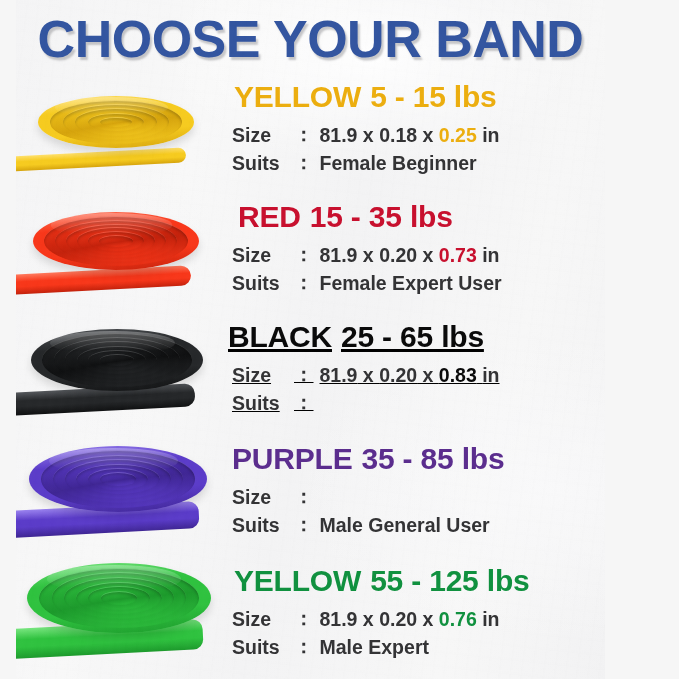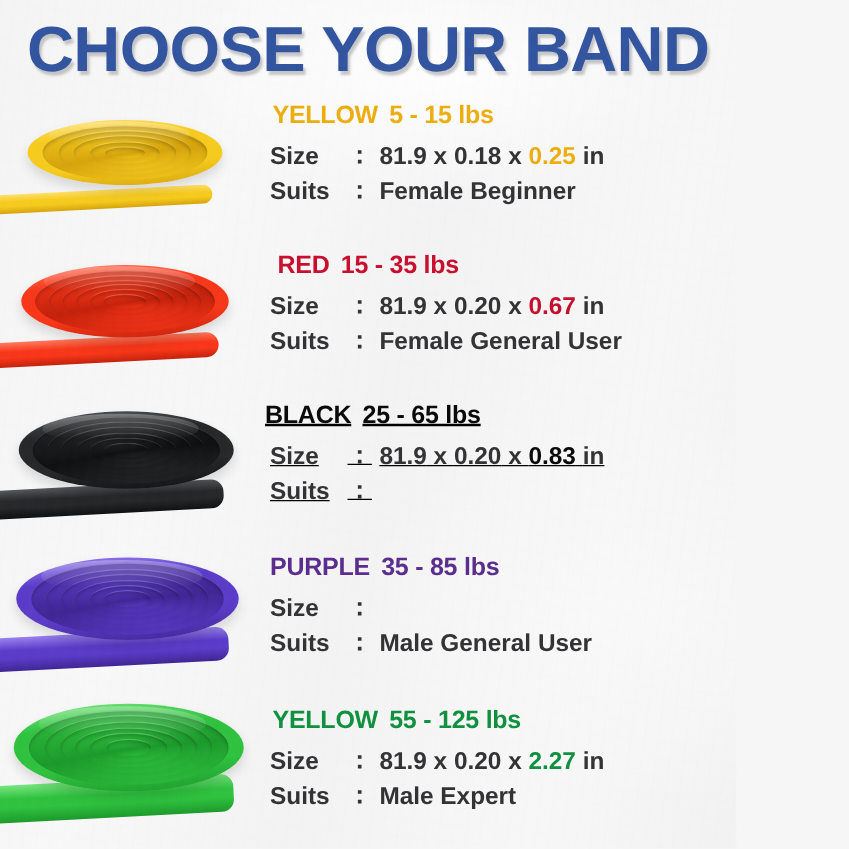"CHOOSE YOUR BAND" #page { margin-left: none -> 16px }
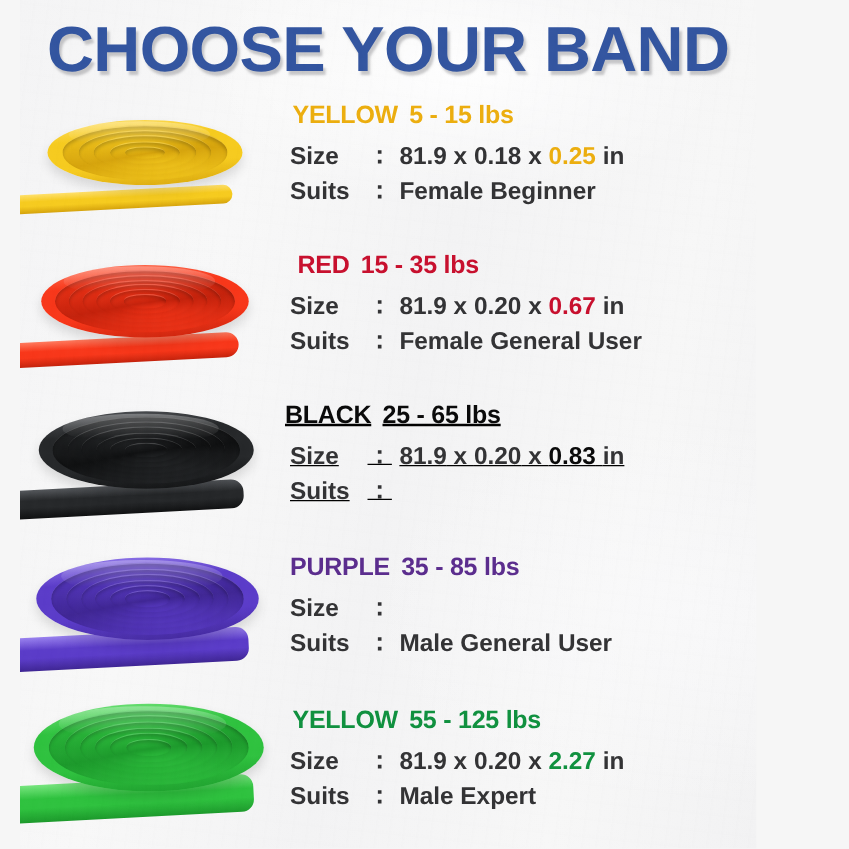"YELLOW 5 - 15 lbs" .heading { font-size: 20px -> 30px }
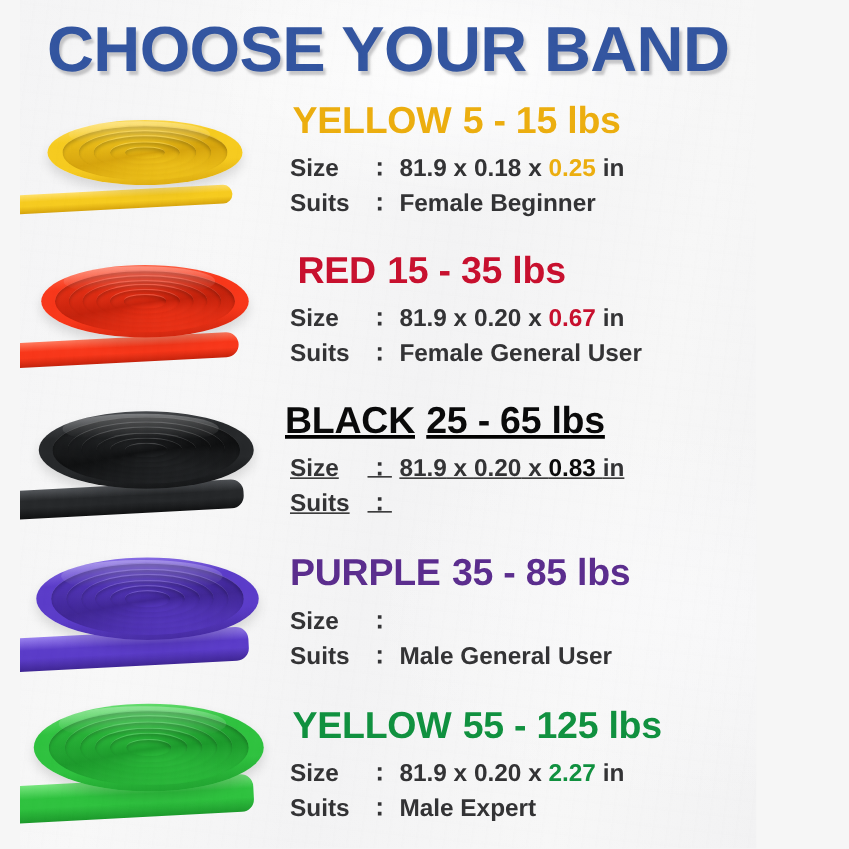"0.67" span.hl { text: 0.67 -> 0.73 }
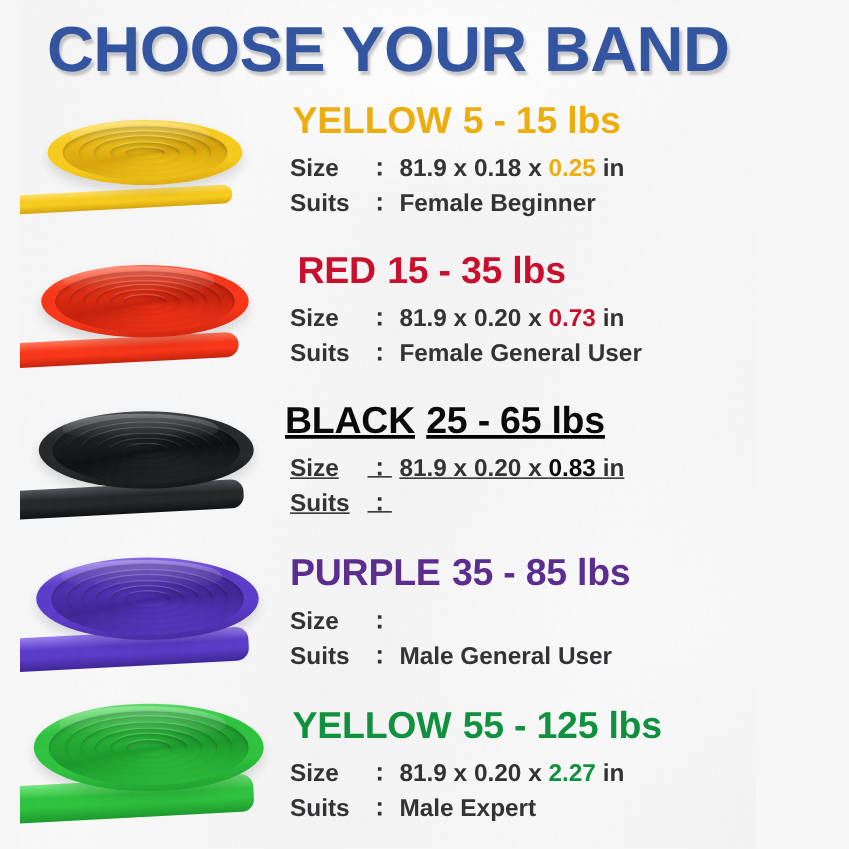"Female General User" span { text: General -> Expert }
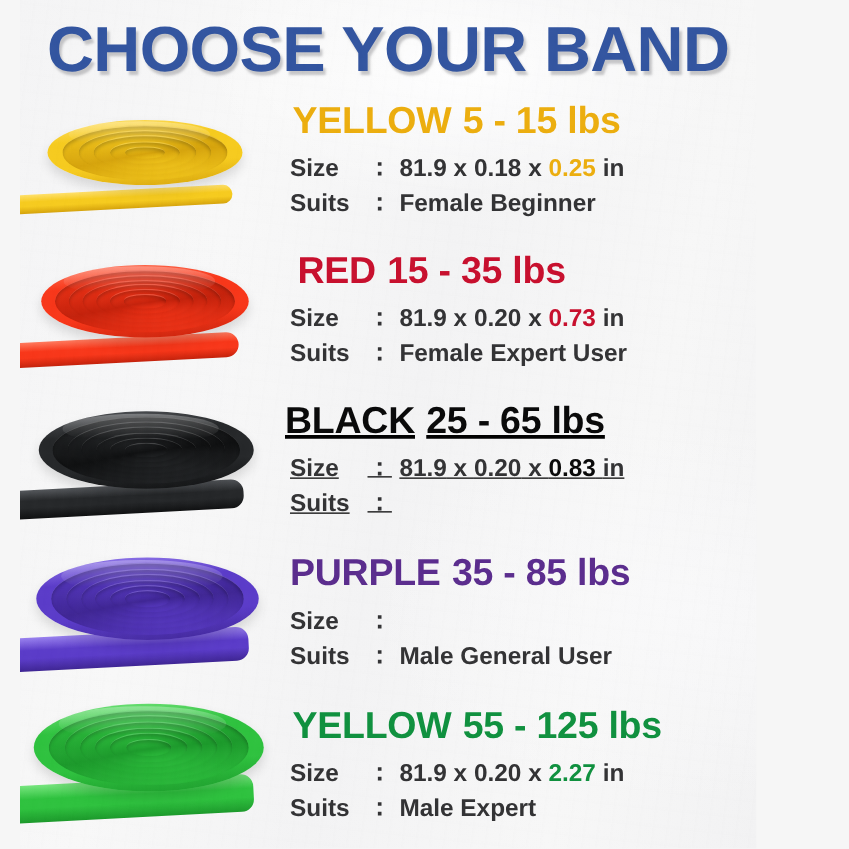"2.27" span.hl { text: 2.27 -> 0.76 }
